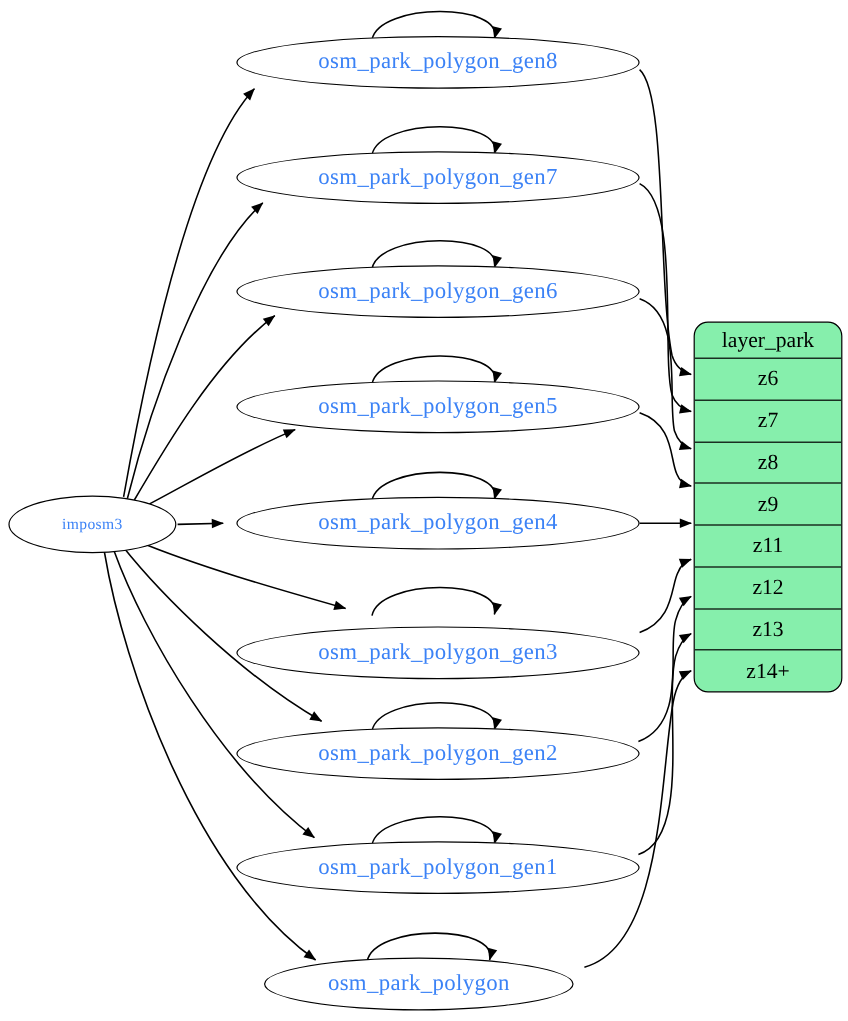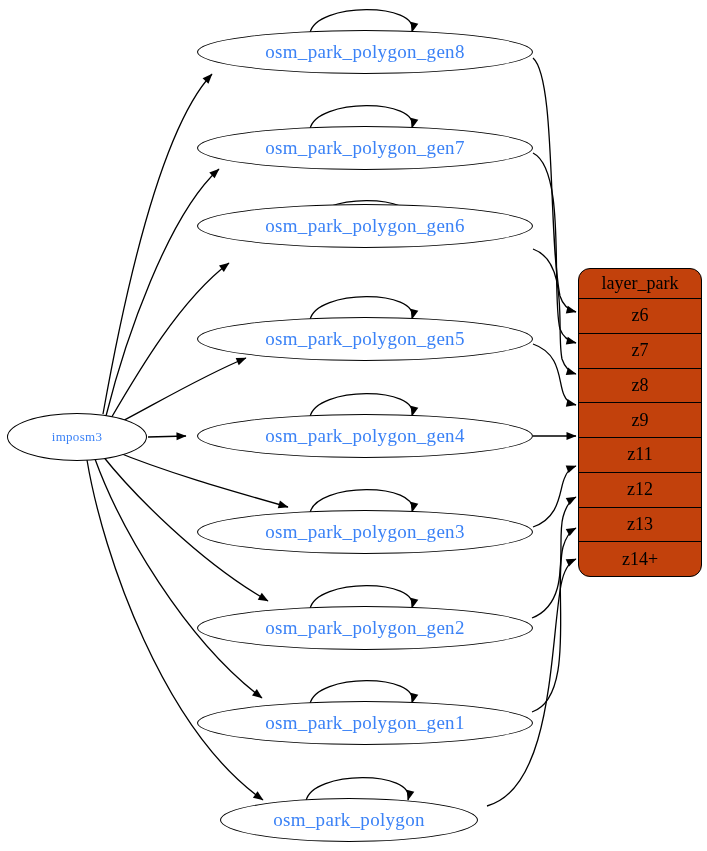"osm_park_polygon_gen6" div.enode { top: 204px -> 221px }
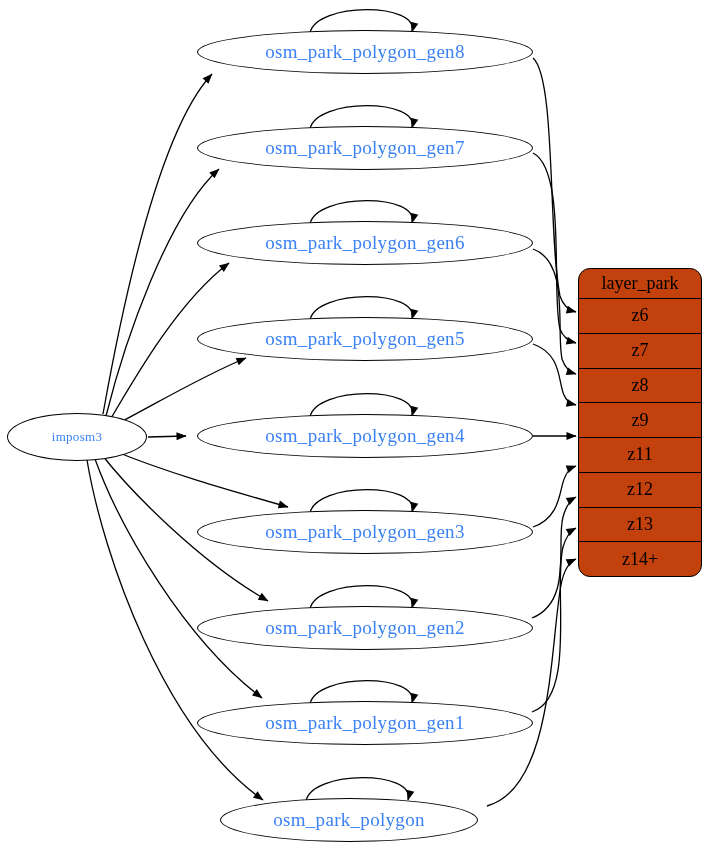"layer_park" div.record { background: #c2410c -> #86efac }
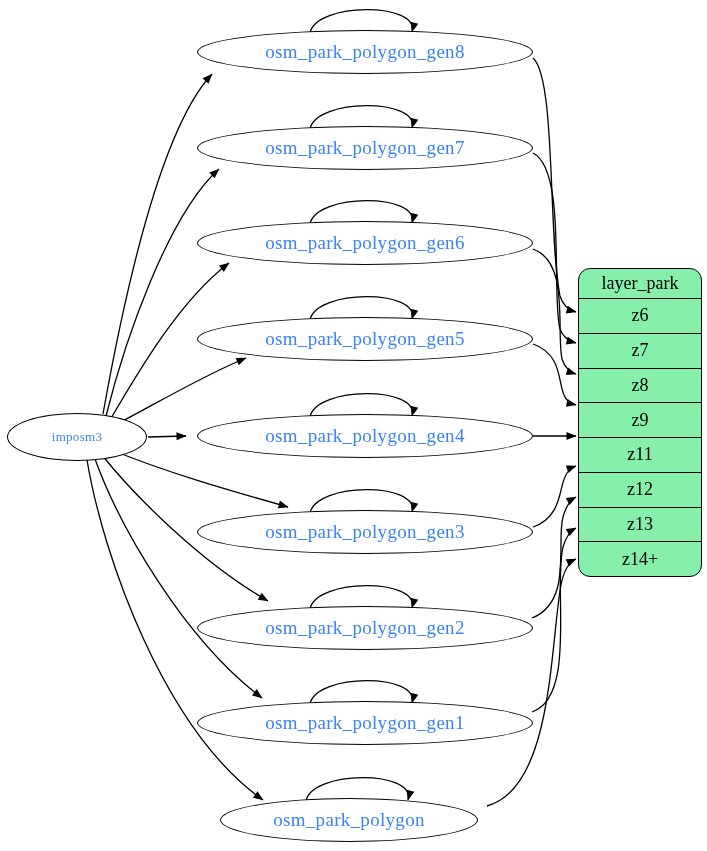"osm_park_polygon_gen3" div.enode { top: 510px -> 522px }
